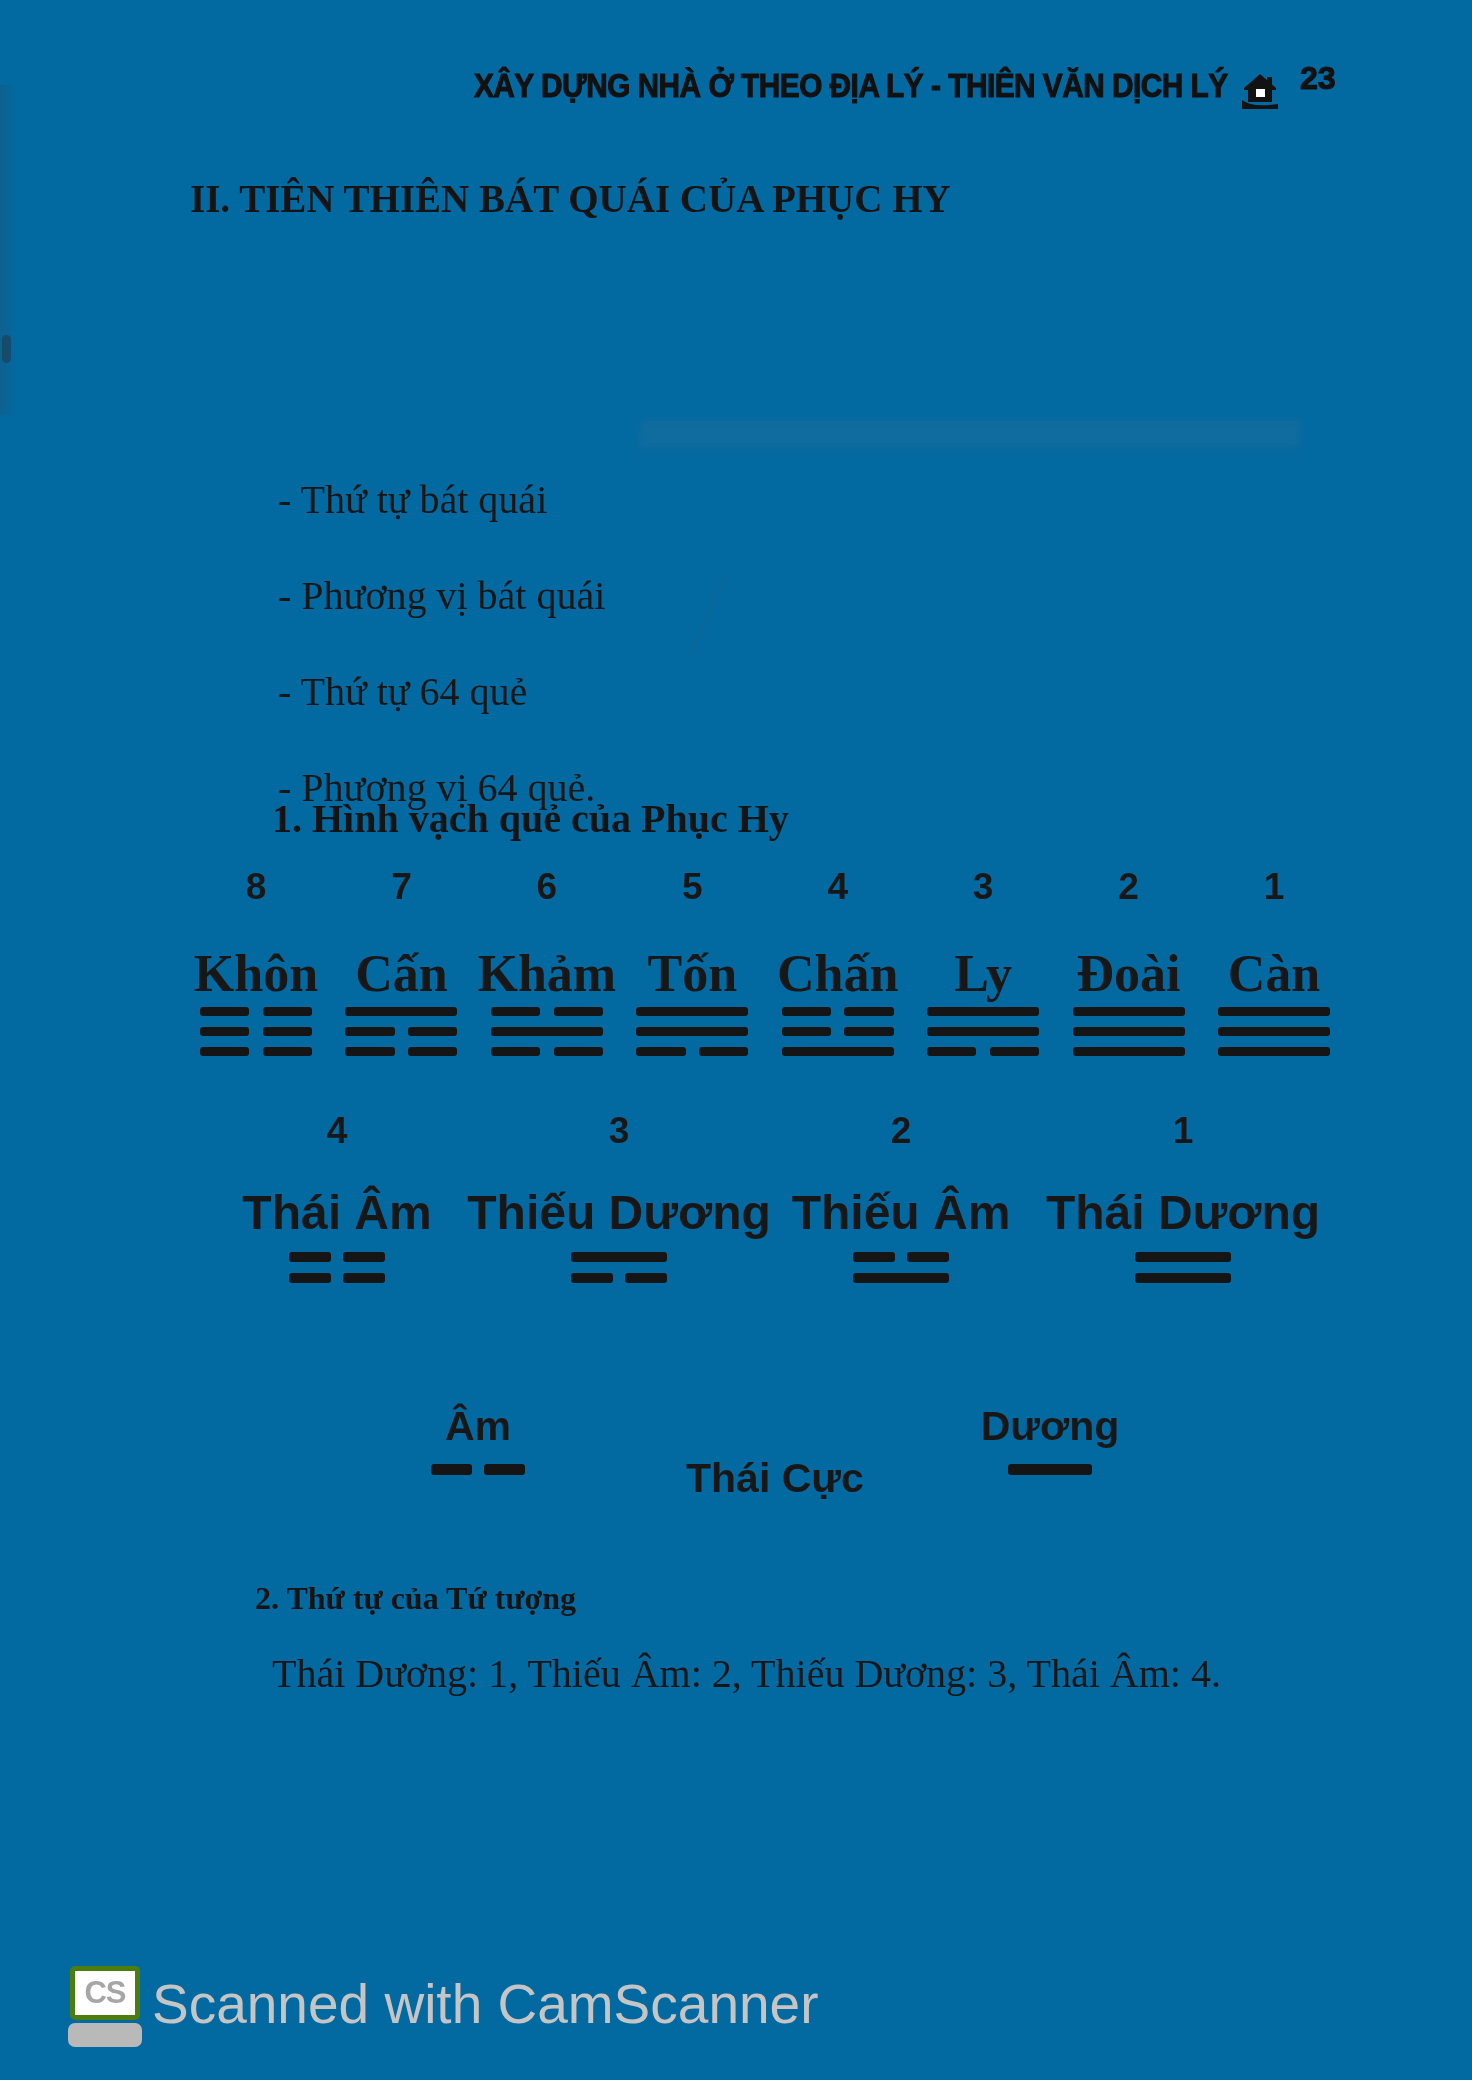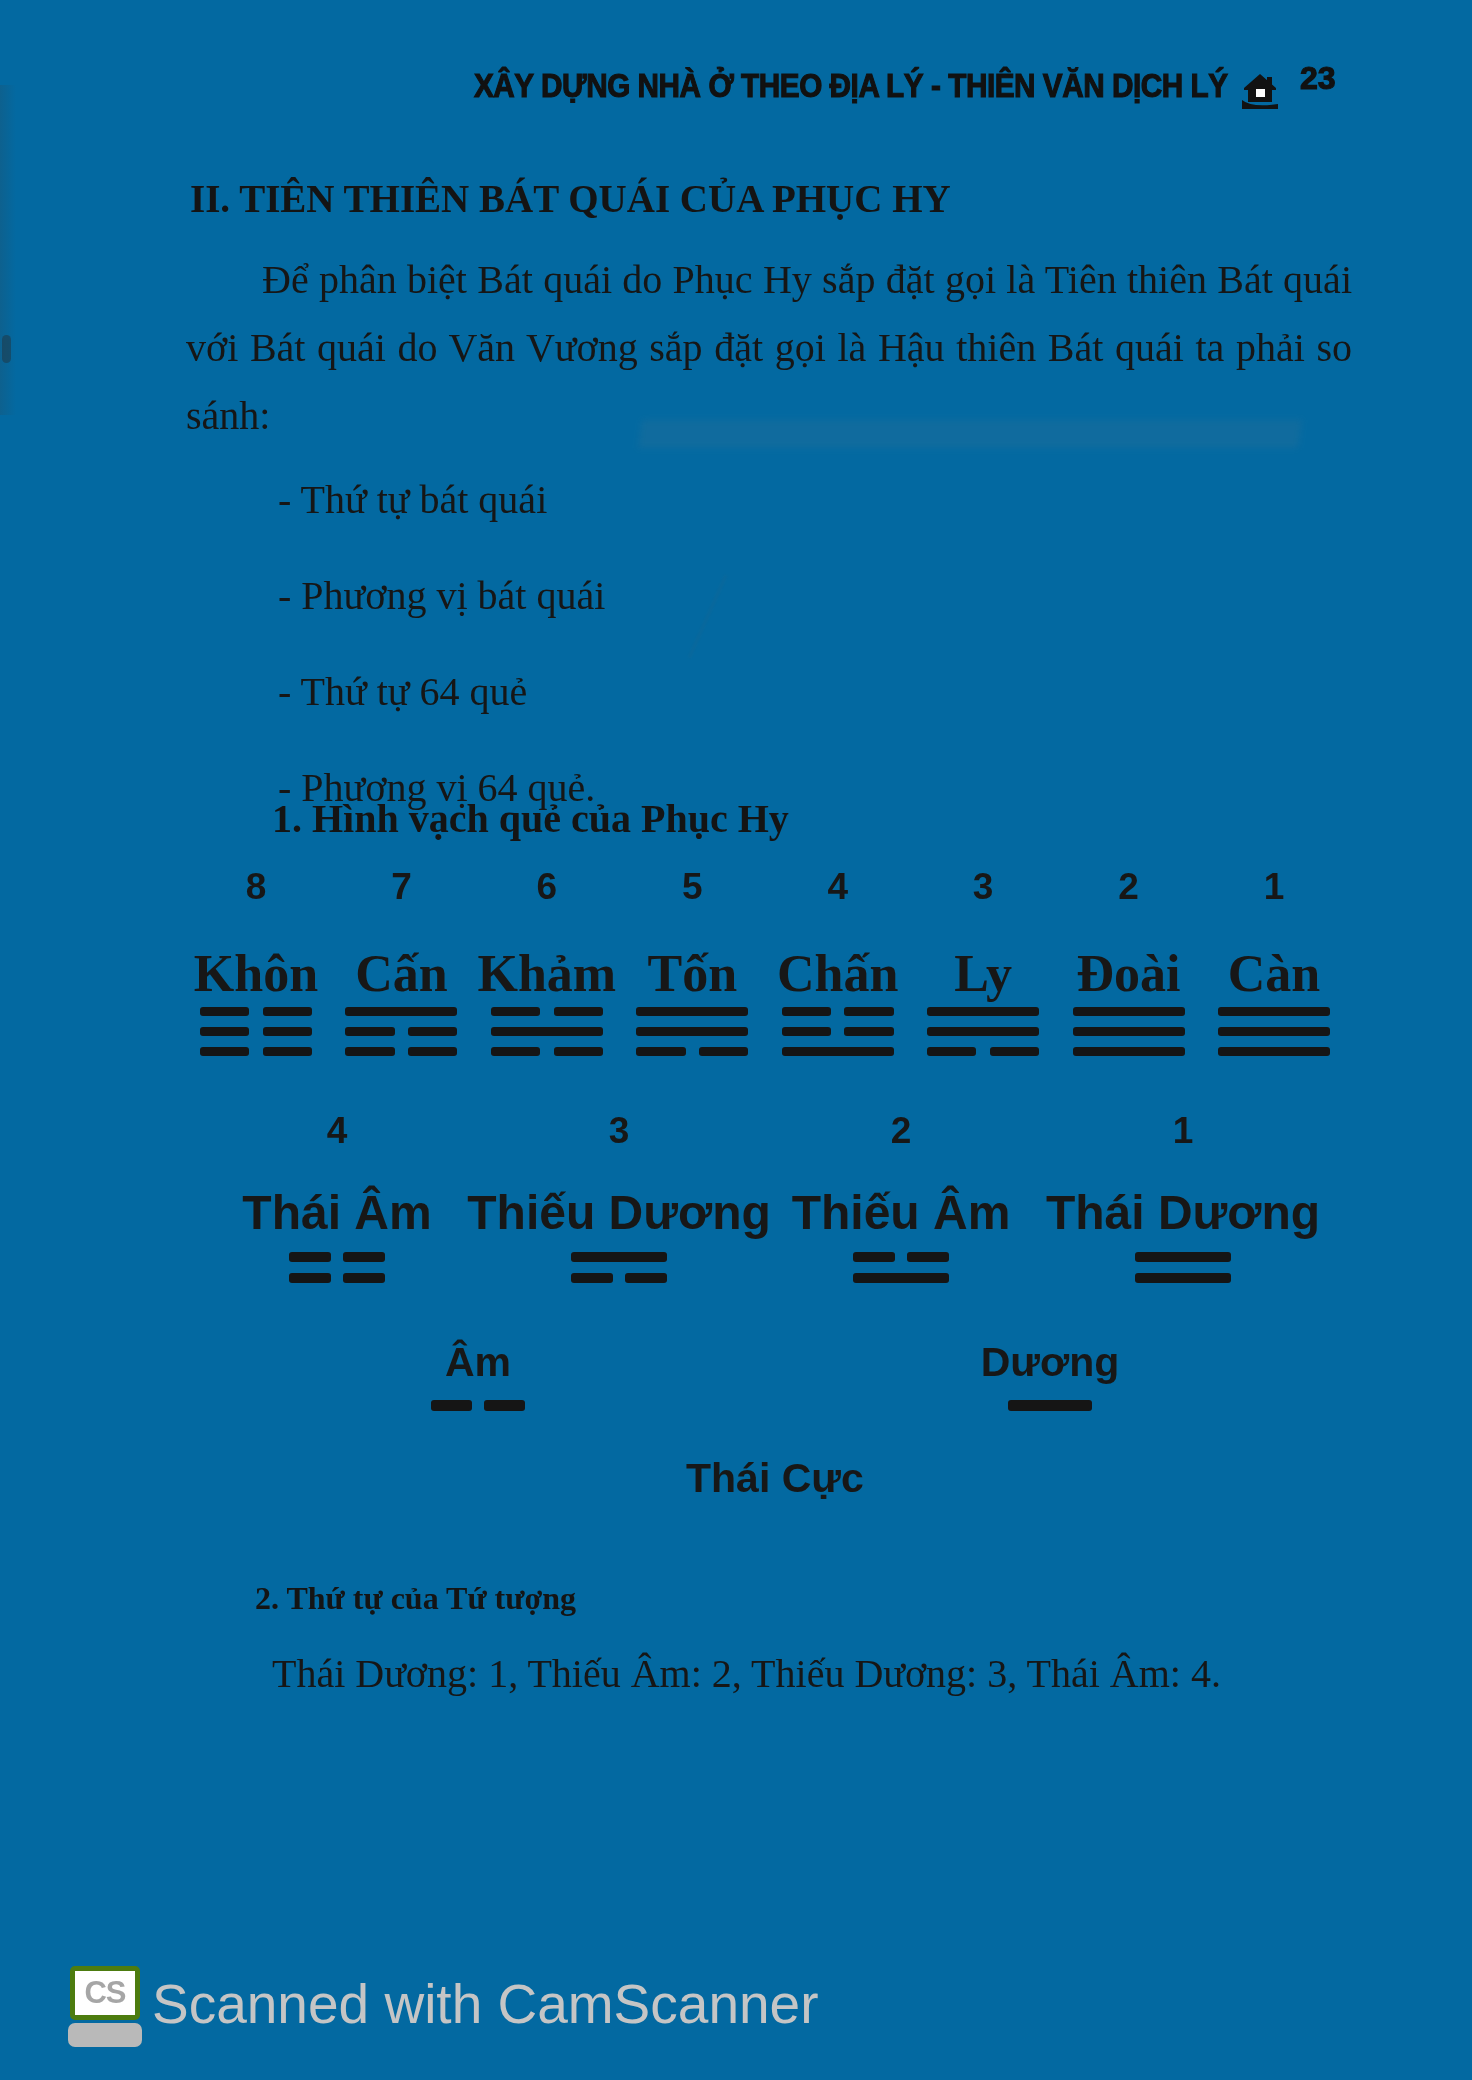"Để phân biệt Bát quái" div.para { html: <div>Để phân biệt Bát quái do Phục Hy sắp đặt gọi là Tiên thiên Bát quái với Bát quái do Văn Vương sắp đặt gọi là Hậu thiên Bát quái ta phải so sánh:</div> -> none }
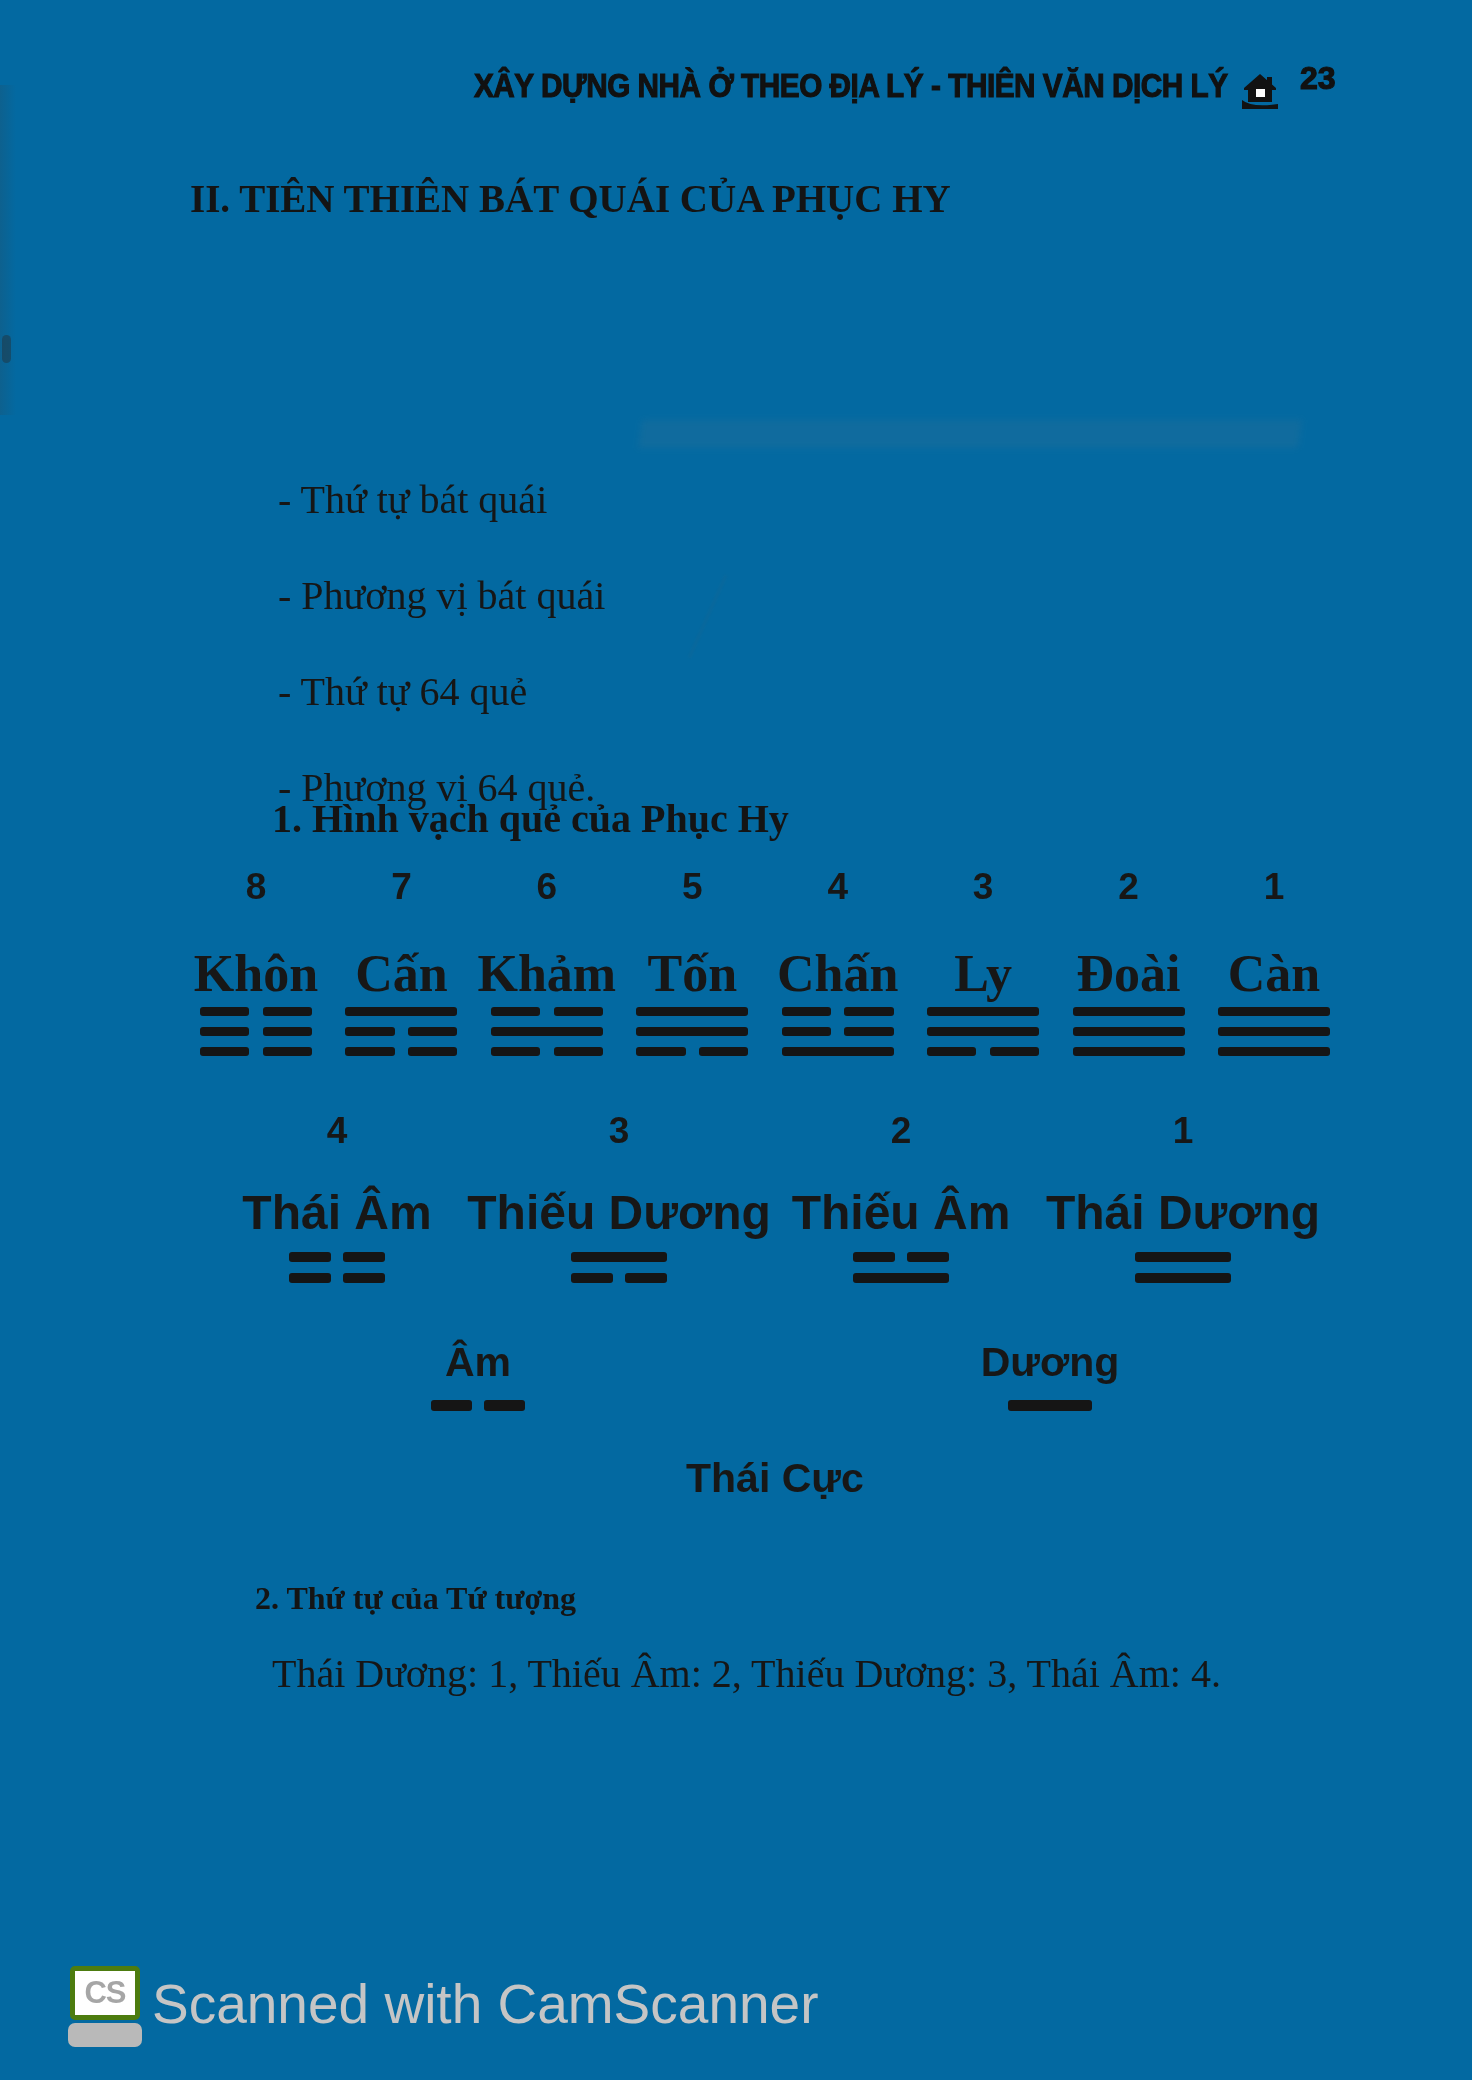"Âm" .duality { top: 1336px -> 1400px }
